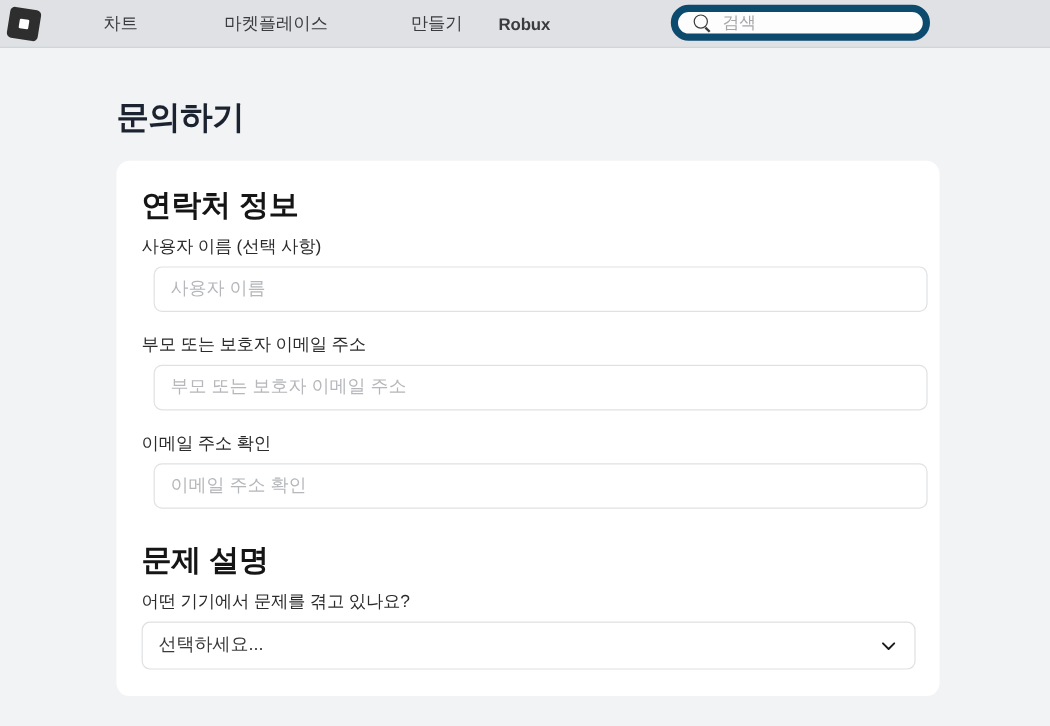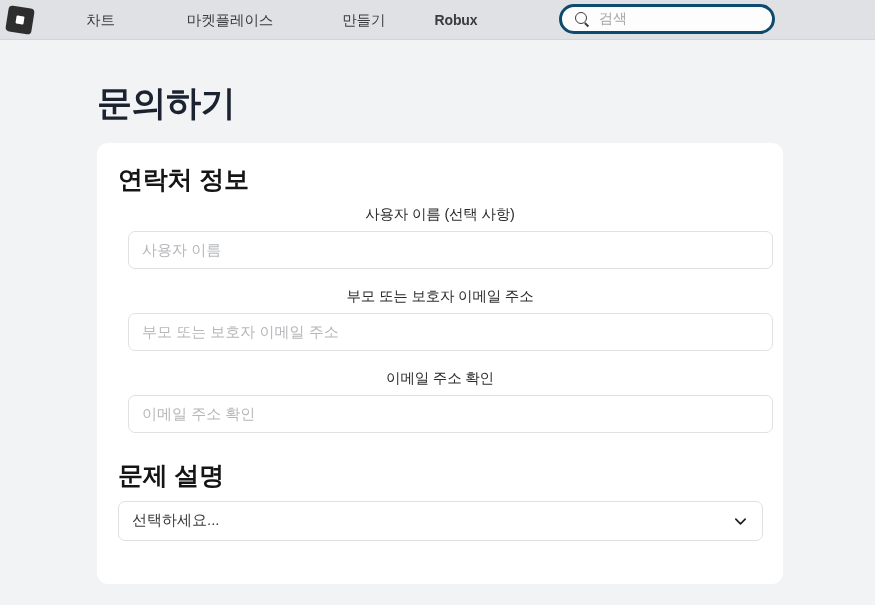"Robux" .nav-item.n4 { margin-left: 49px -> 30px }
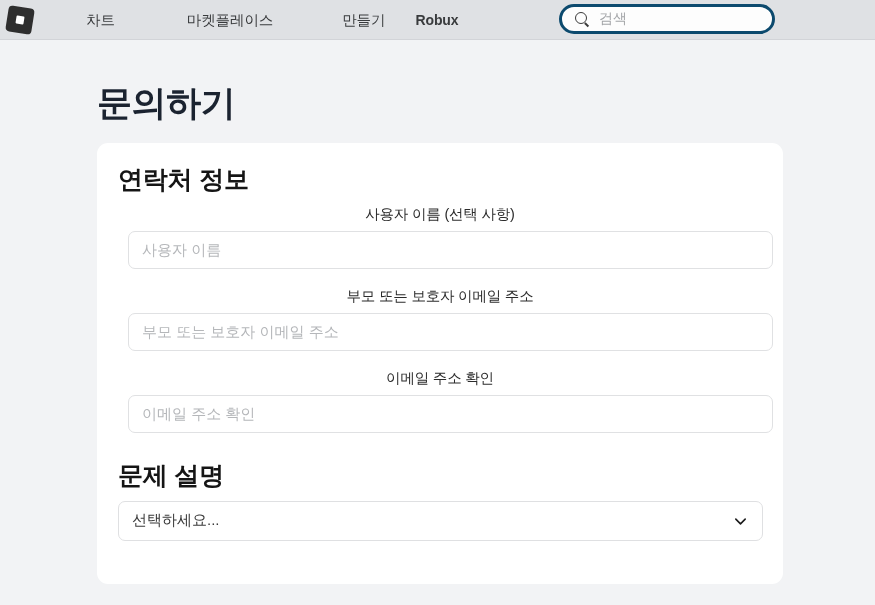"검색" .search-box { border: 3px solid #0c4a6e -> 6px solid #0c4a6e }
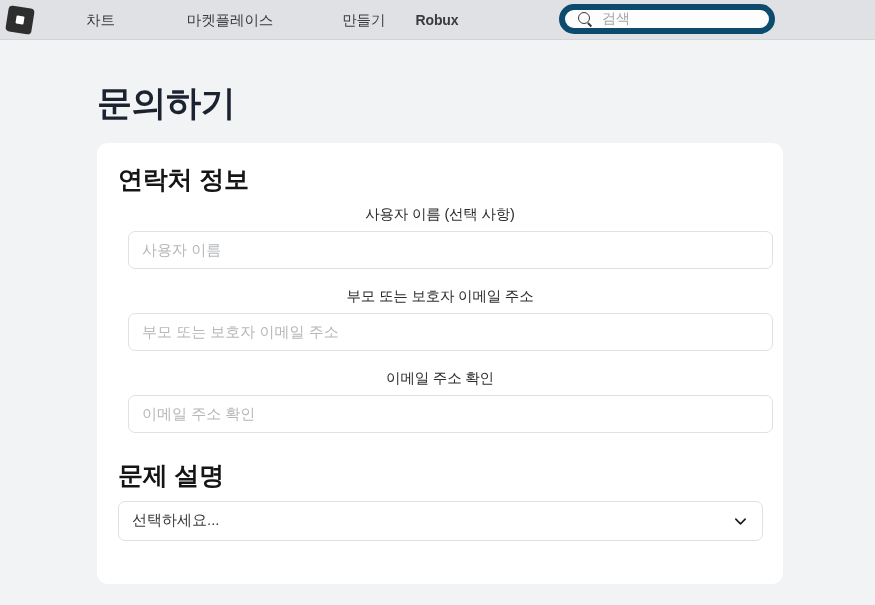"문의하기" .page-title { font-size: 35px -> 27px }
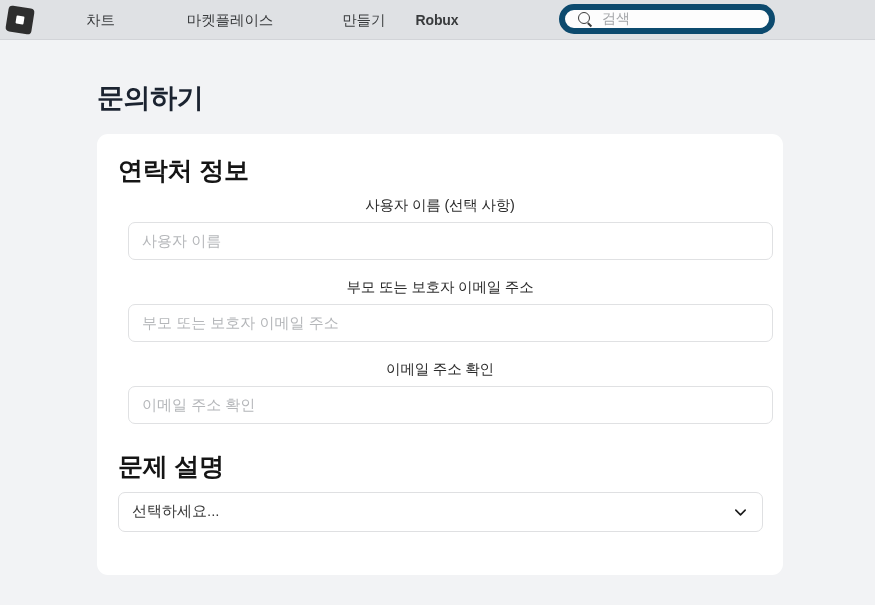"사용자 이름 (선택 사항)" .field-label { text-align: center -> none }
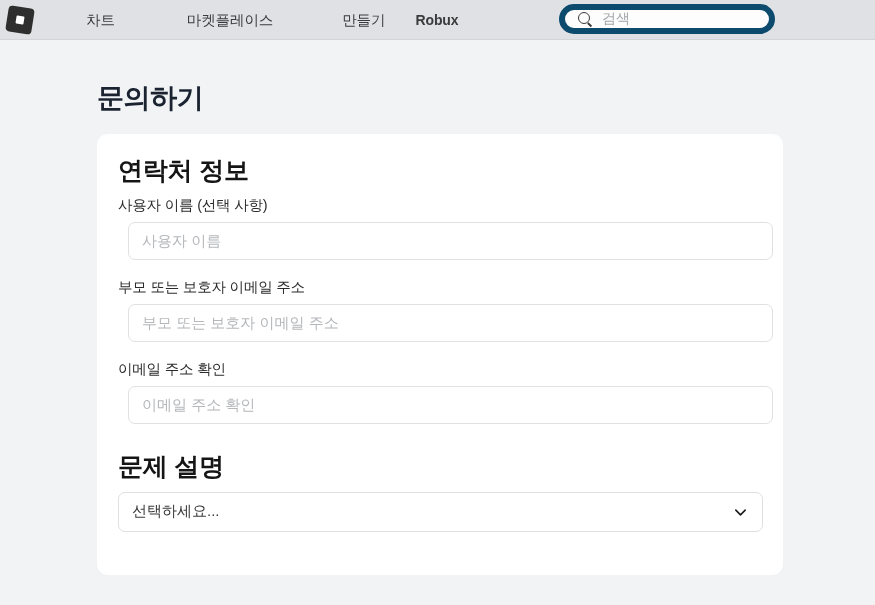"어떤 기기에서 문제를 겪고 있나요?" div.field-label { html: none -> <div>어떤 기기에서 문제를 겪고 있나요?</div> }
